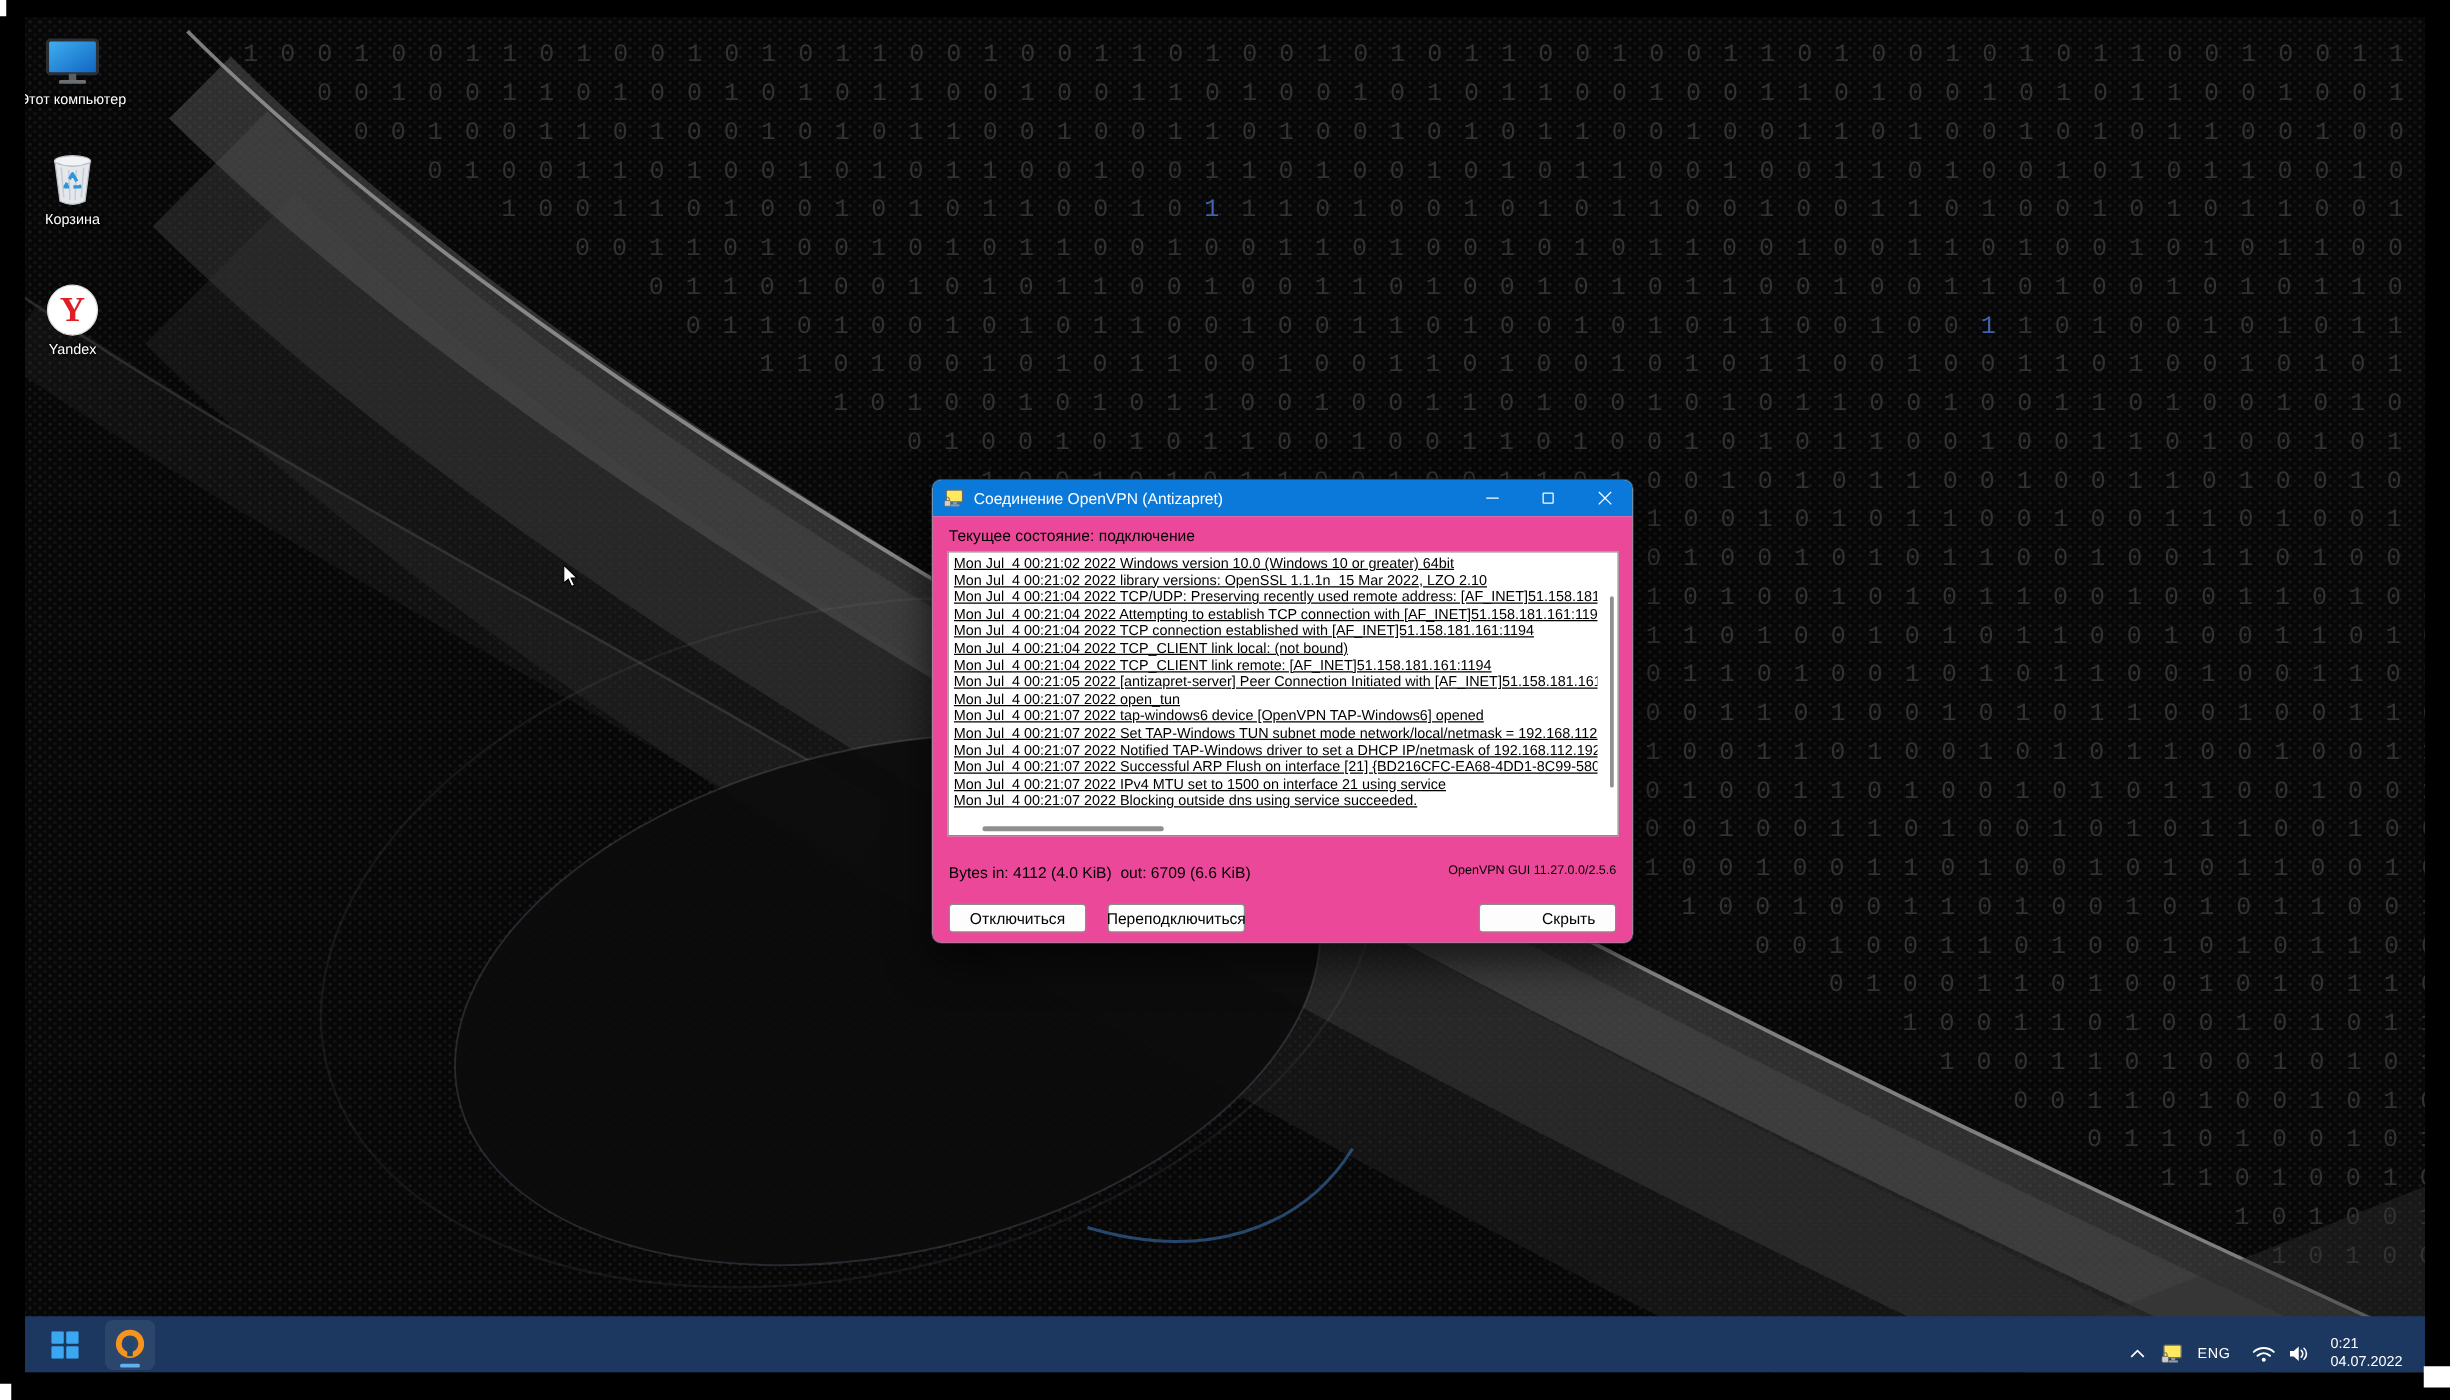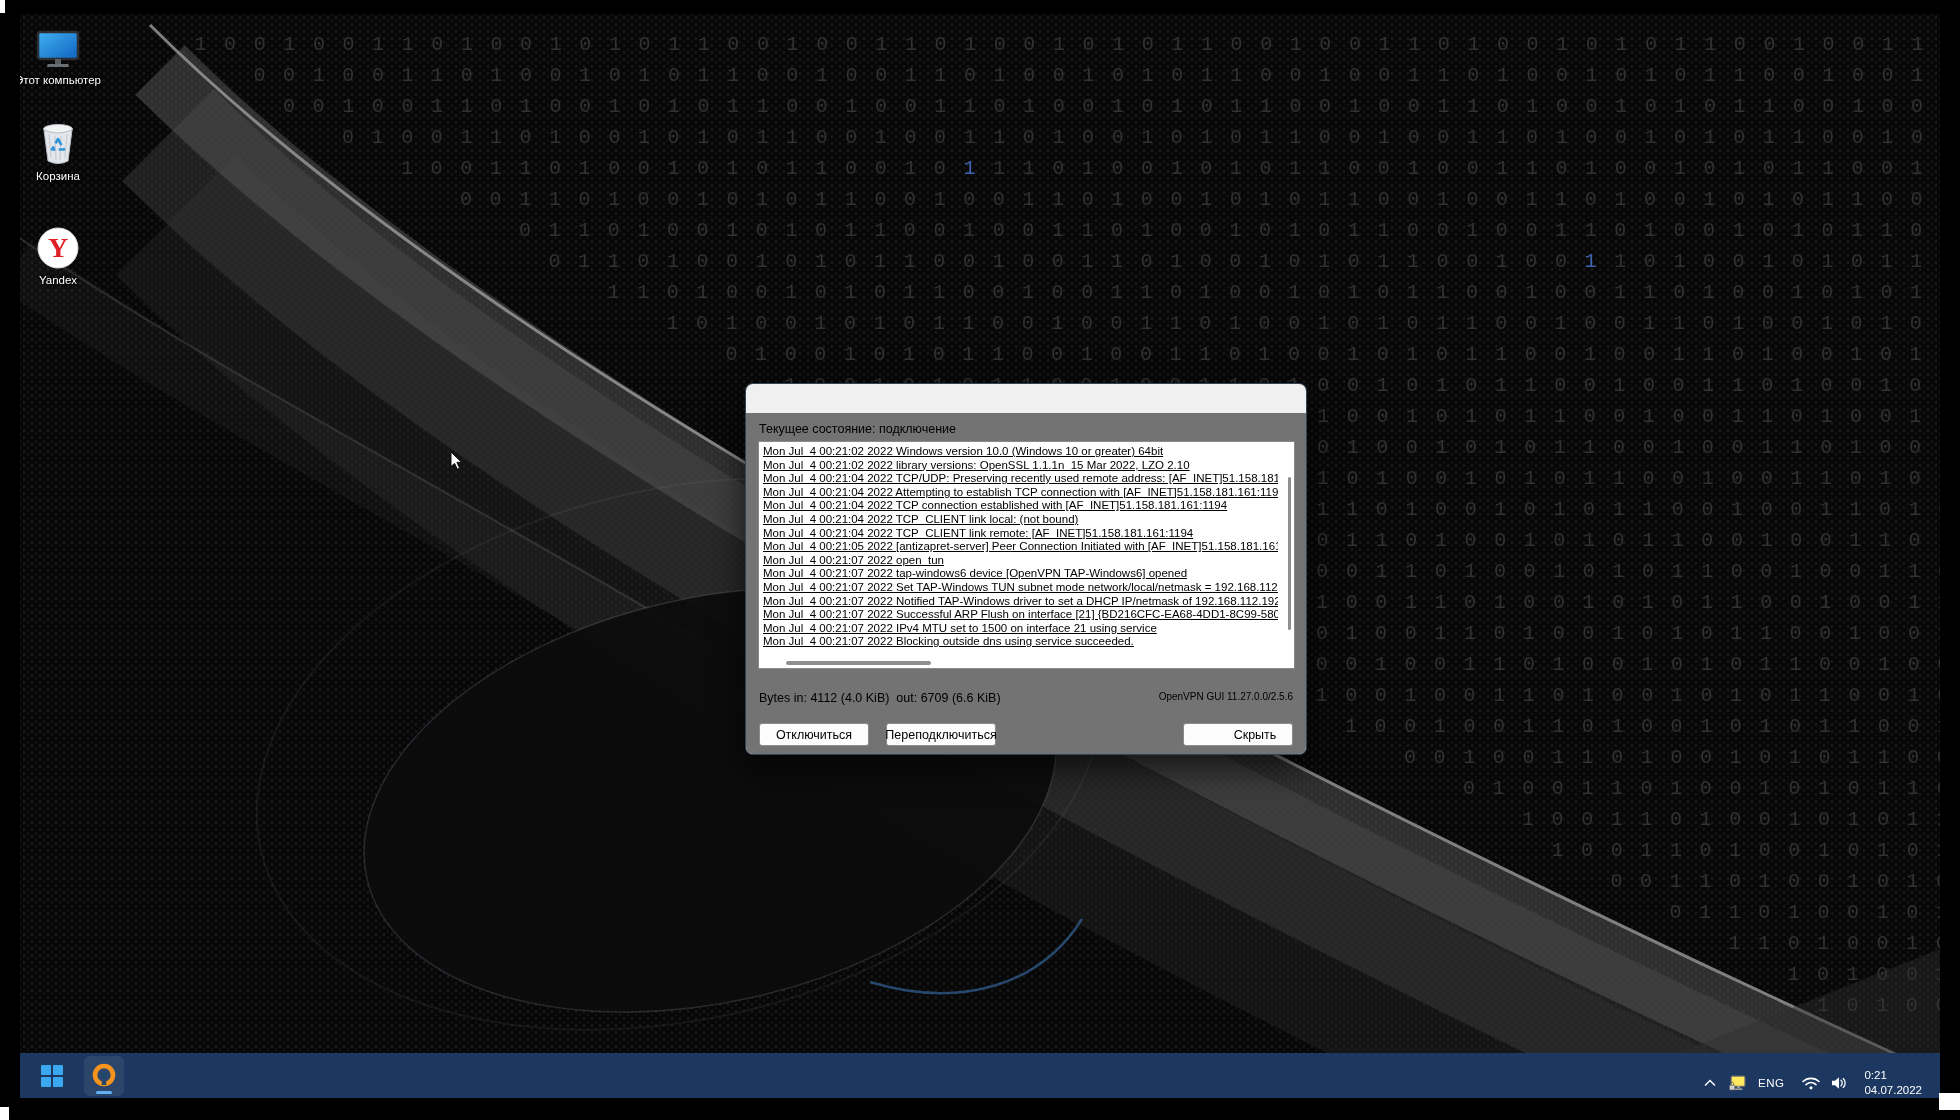"Соединение OpenVPN (Antizapret)" div.titlebar { html: none -> <div> <svg> <rect></rect> <rect></rect> <rect></rect> <rect></rect> <path></path> </svg> <span>Соединение OpenVPN (Antizapret)</span> <div> <div> <div></div> </div> <div> <div></div> </div> <div> <div></div> </div> </div> </div> }
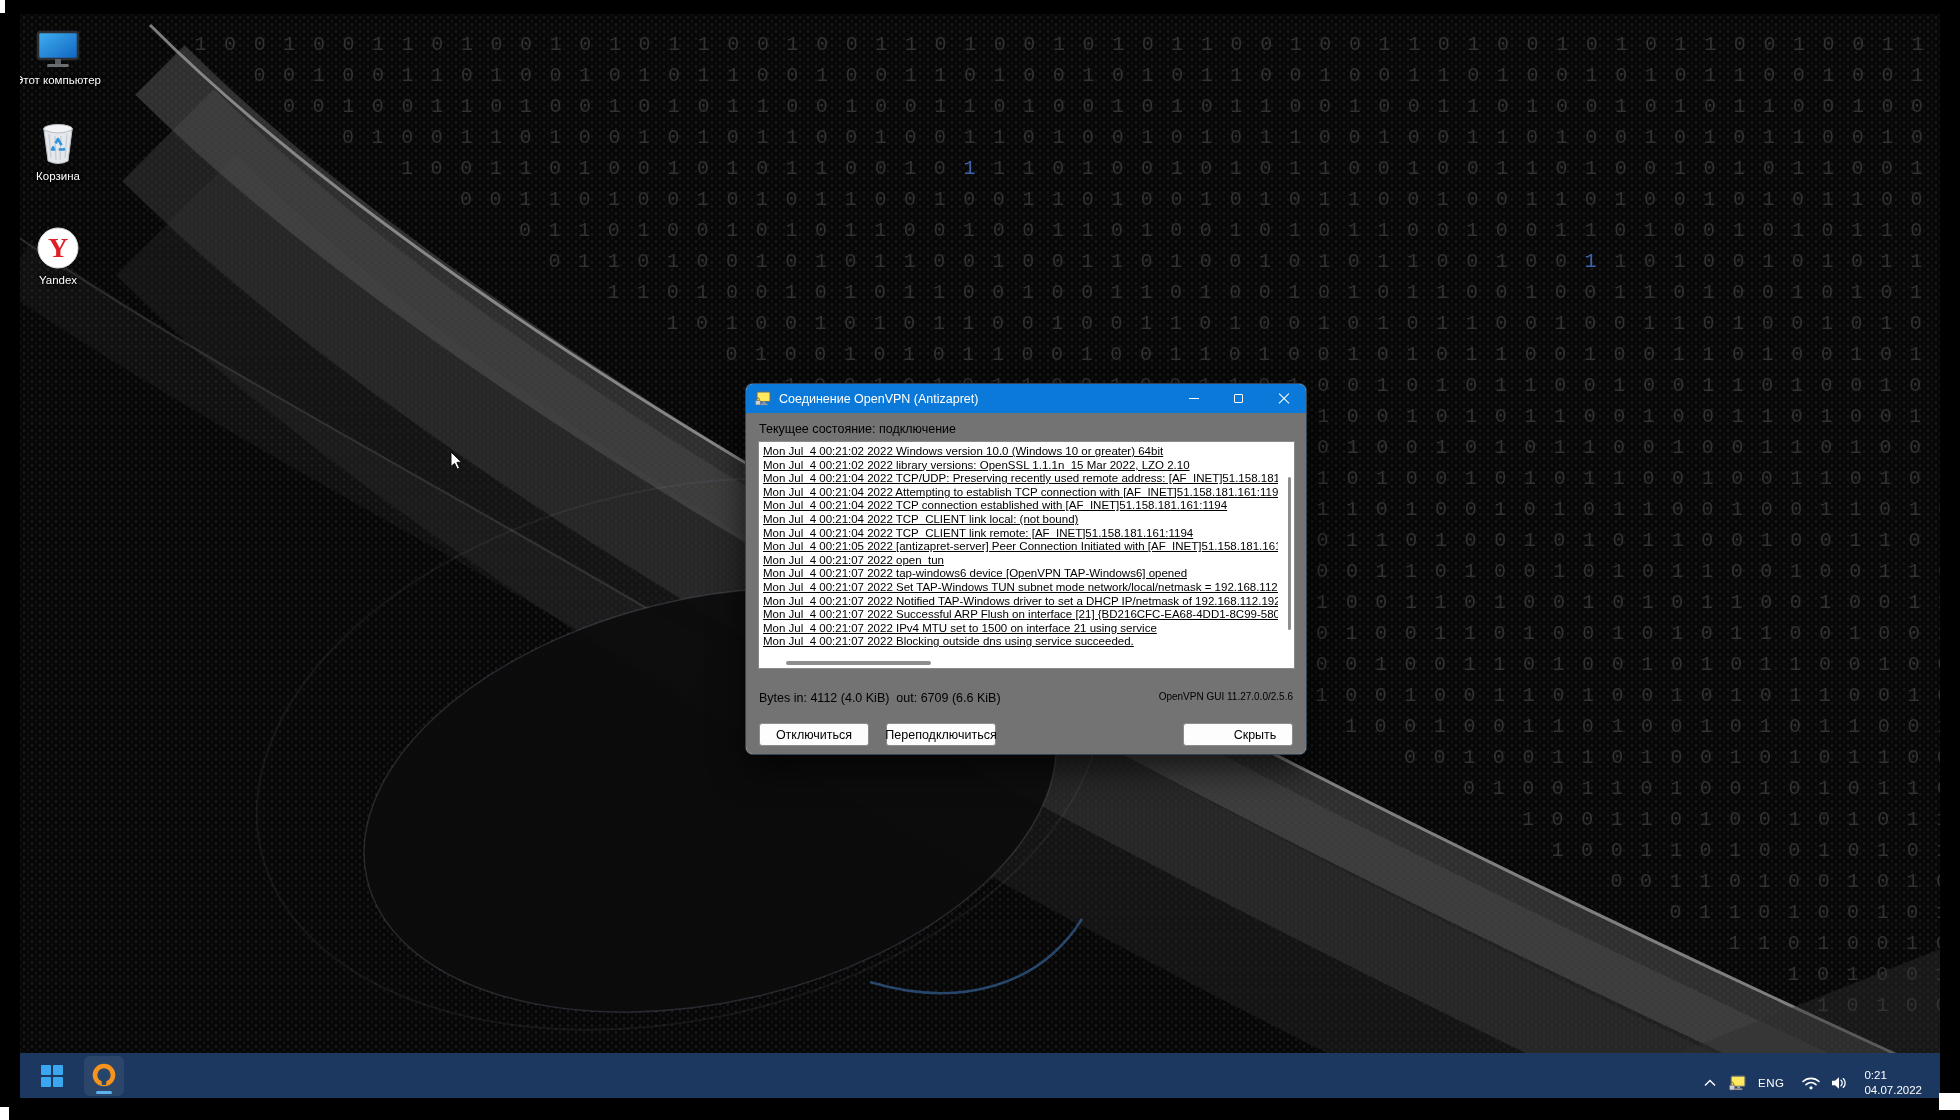"Текущее состояние: подключение" .client { background: #737373 -> #ec4899 }
